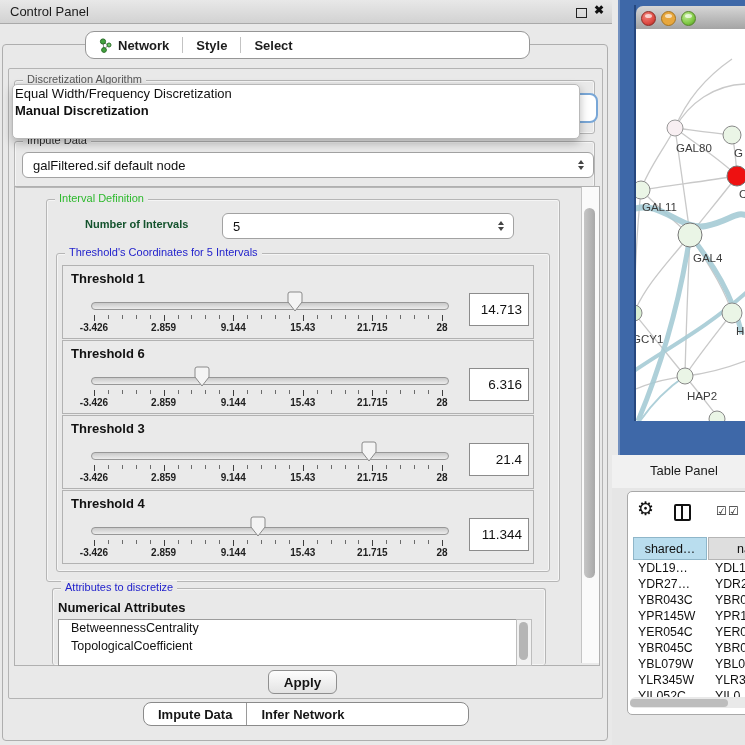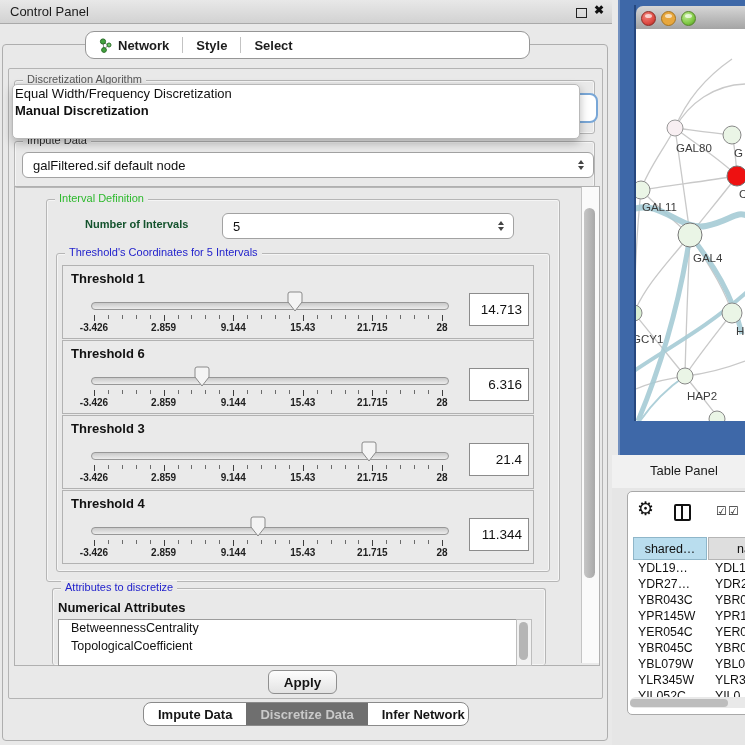"Discretize Data" div.mode-tab { html: <div> <span>Discretize Data</span> </div> -> none }
